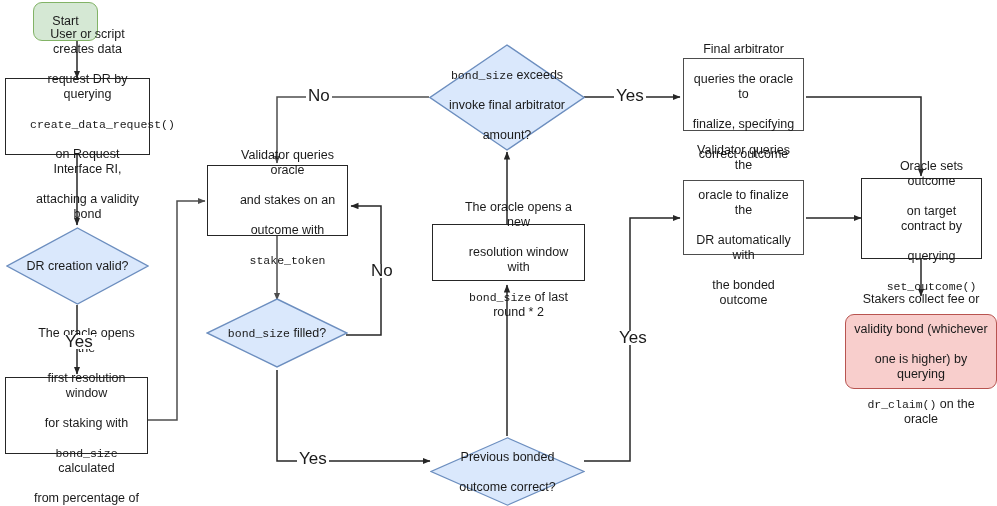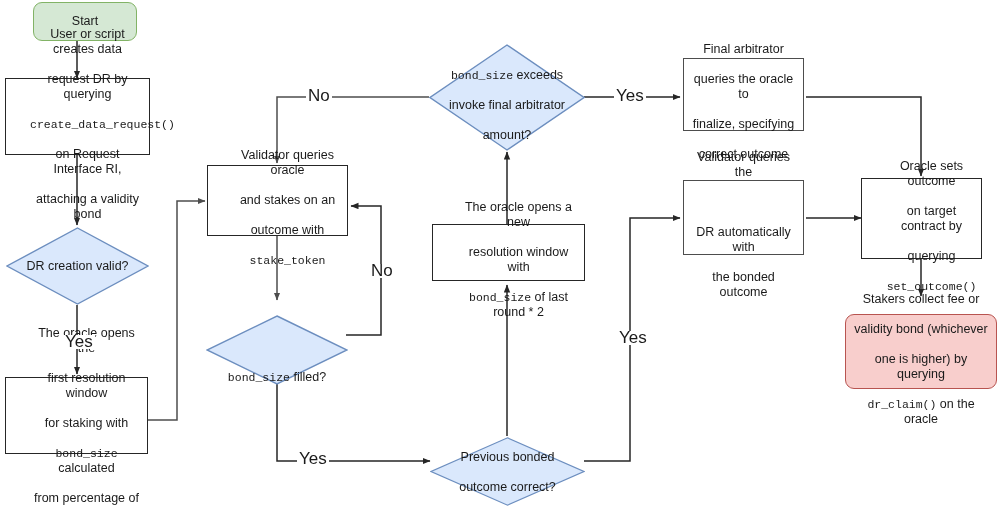"Start" div.node { width: 104px -> 65px }
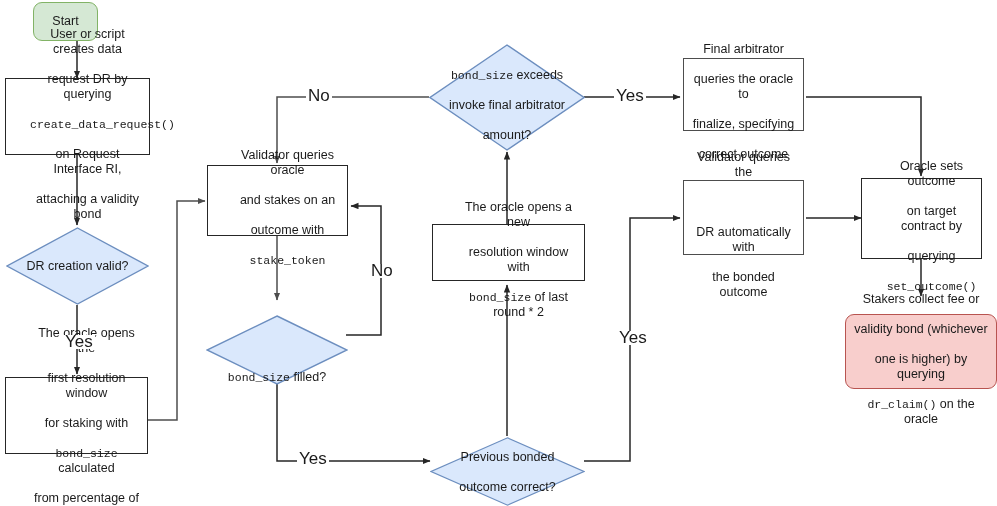"oracle to finalize the" span { html: none -> <span>oracle to finalize the</span> }
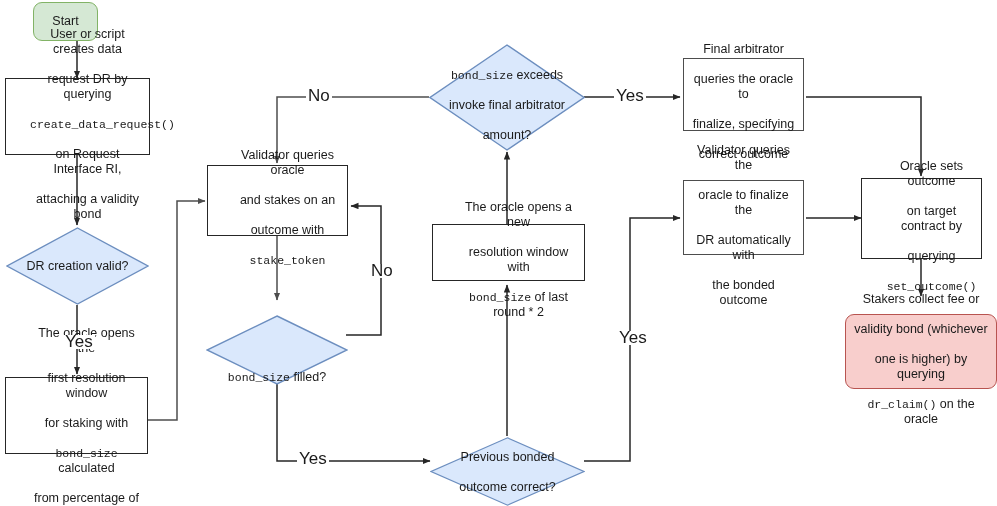"bond_size filled?" div.node { align-items: flex-end -> none; top: 315px -> 298px }
